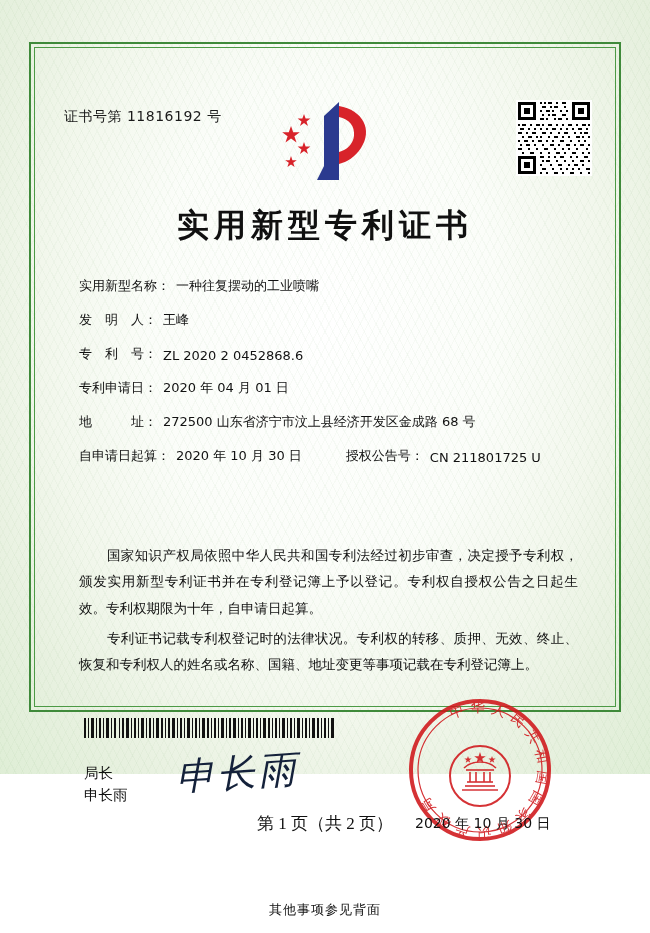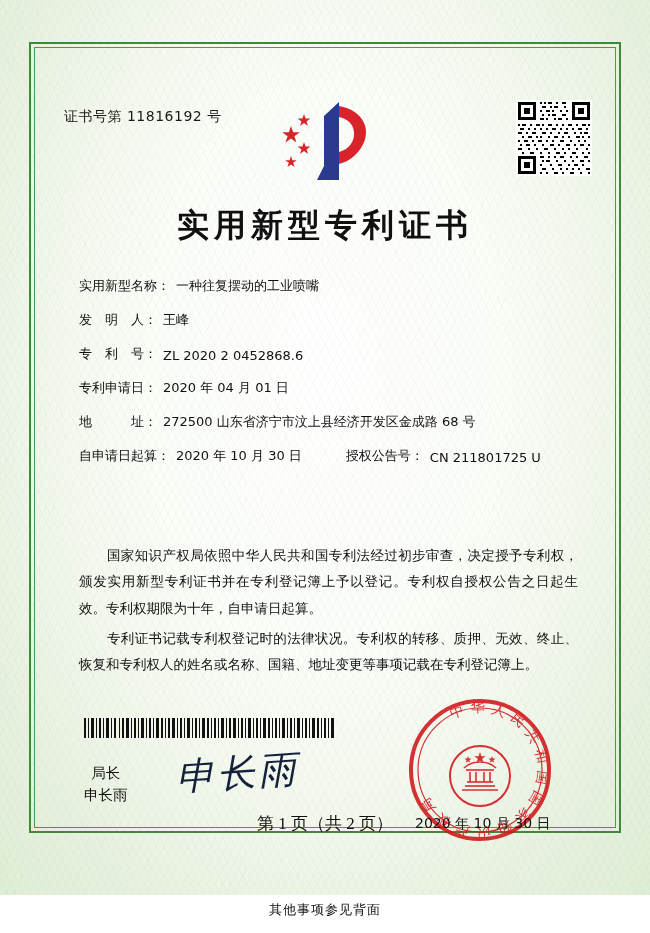"证书号第 11816192 号" .certificate { height: 895px -> 774px }
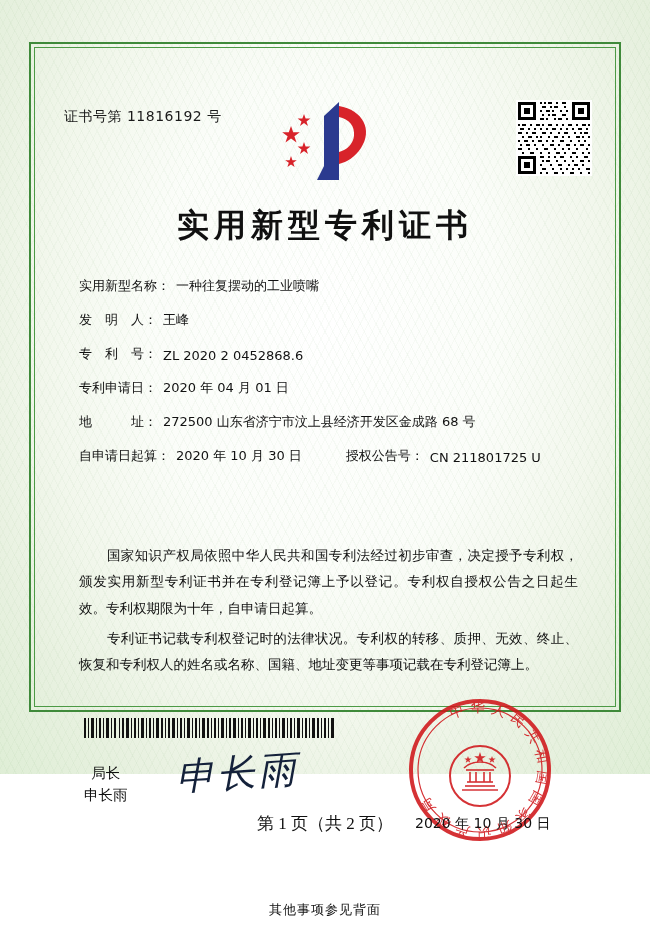"局长" .signature-block { text-align: center -> none }
